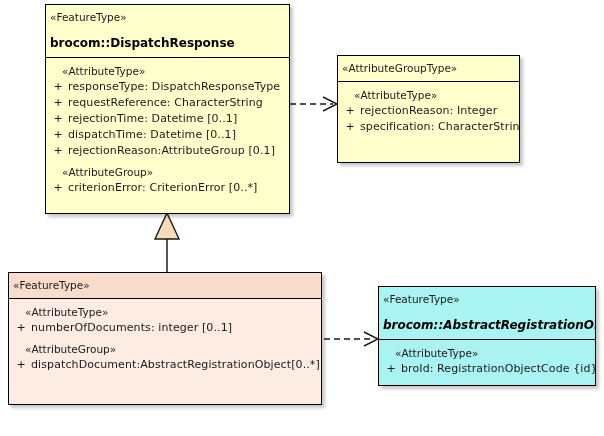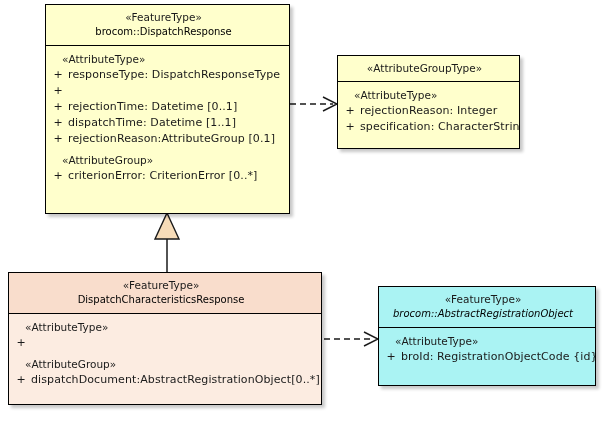"«FeatureType»" .uml-class .hdr { text-align: center -> left }
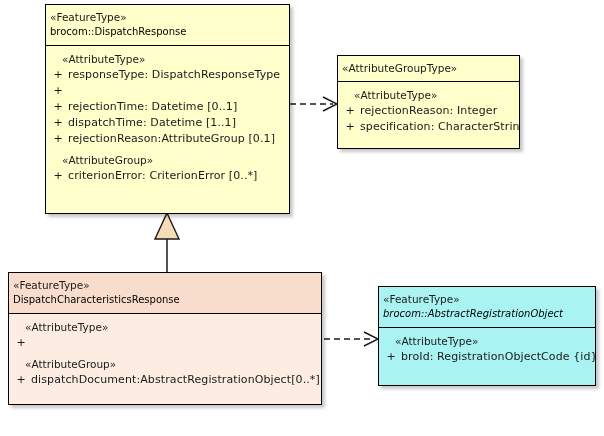"brocom::DispatchResponse" .uml-class .cname { font-size: 10px -> 12px; font-weight: normal -> bold; margin-top: 0 -> 12px }
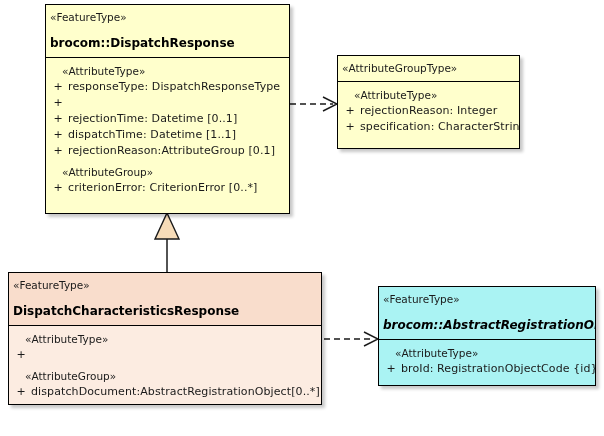"«AttributeGroupType»" div.uml-class { height: 94px -> 108px }
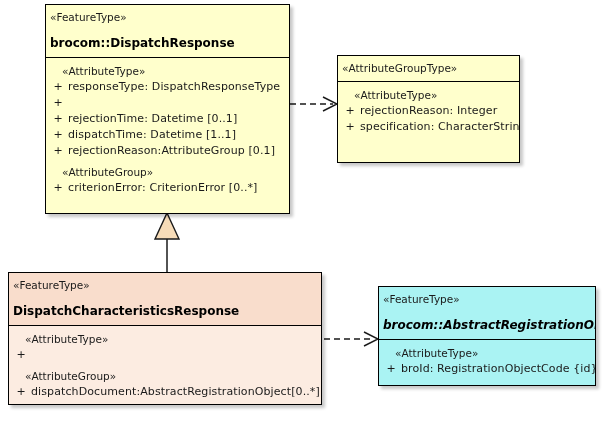"requestReference: CharacterString" span.attr-txt { html: none -> <span>requestReference: CharacterString</span> }
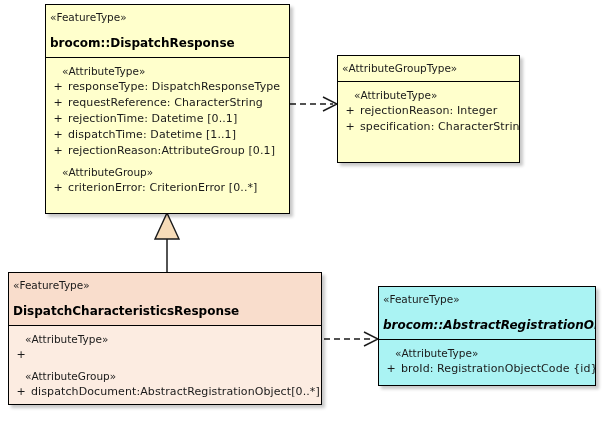"dispatchTime: Datetime [1..1]" span.attr-txt { text: 1..1 -> 0..1 }
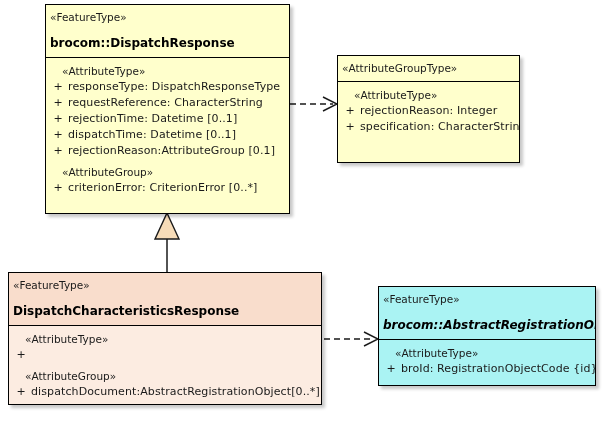"DispatchCharacteristicsResponse" div.cname { html: <div>DispatchCharacteristicsResponse</div> -> none }
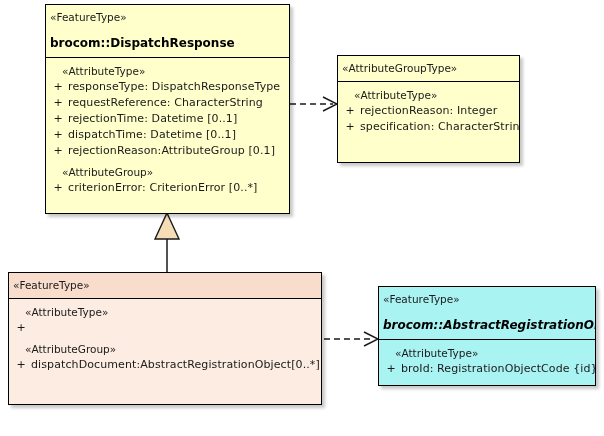"numberOfDocuments: integer [0..1]" span.attr-txt { html: none -> <span>numberOfDocuments: integer [0..1]</span> }
